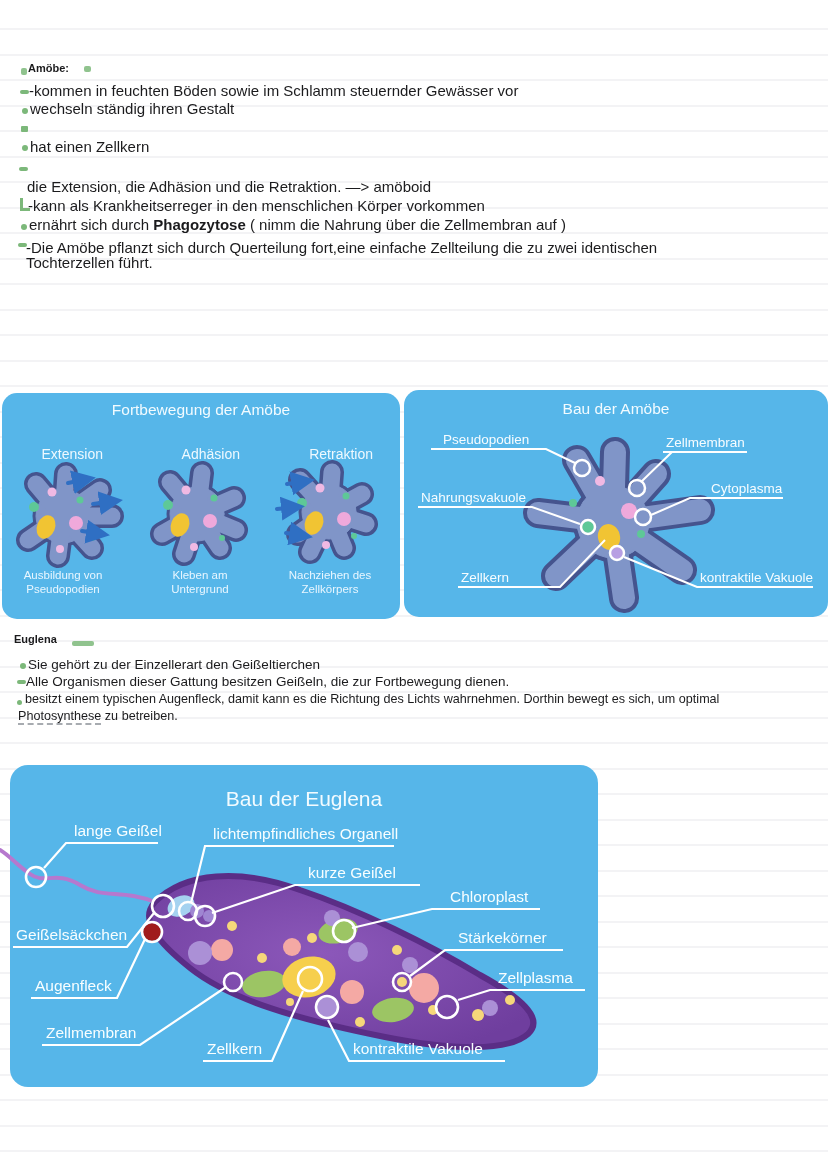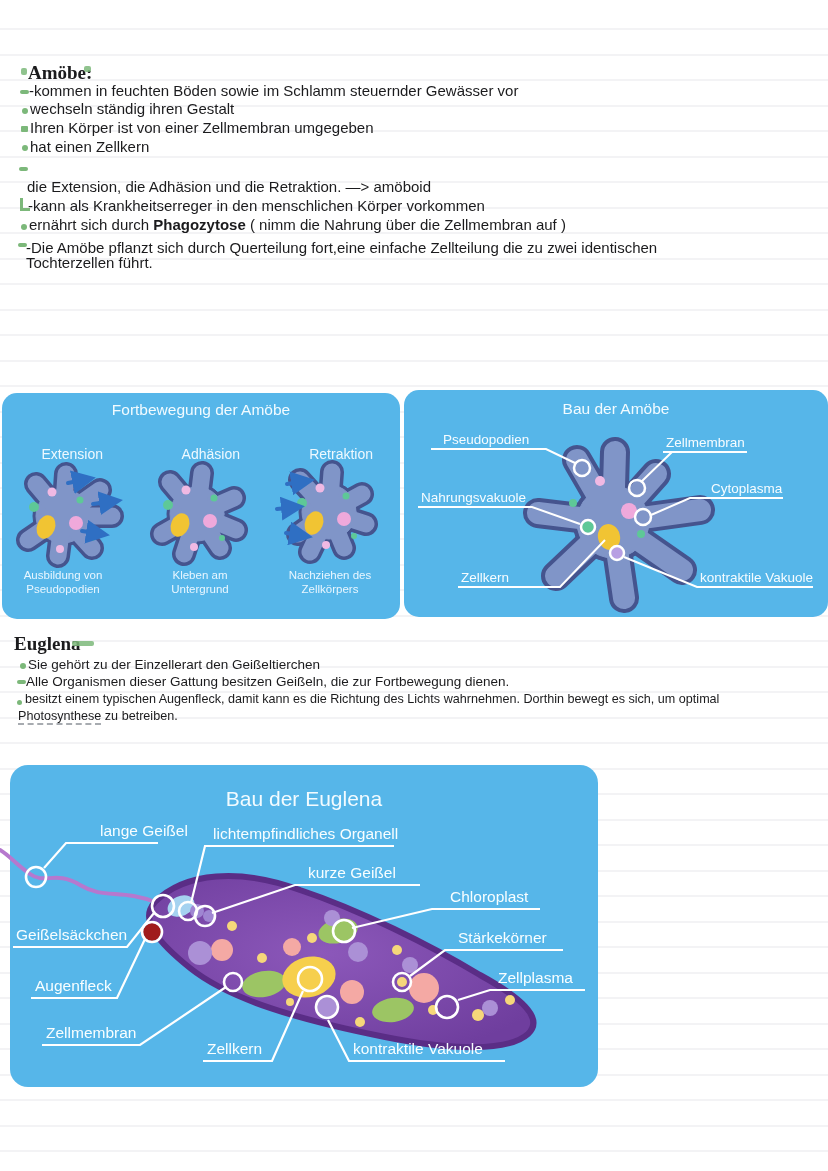"Amöbe:" .heading { font-family: Liberation Serif, serif -> none; font-size: 19px -> 11px }
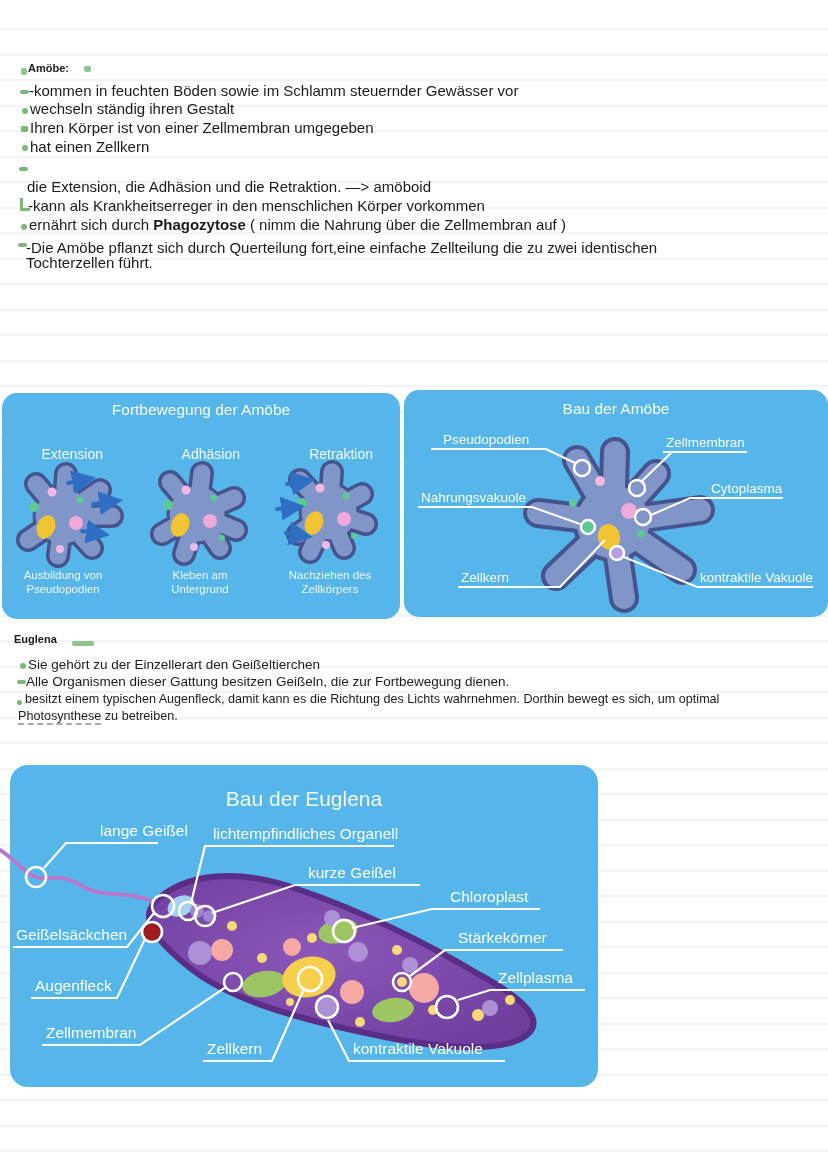"Ihren Körper ist von einer" div.abs { html: <div>Ihren Körper ist von einer Zellmembran umgegeben</div> -> none }
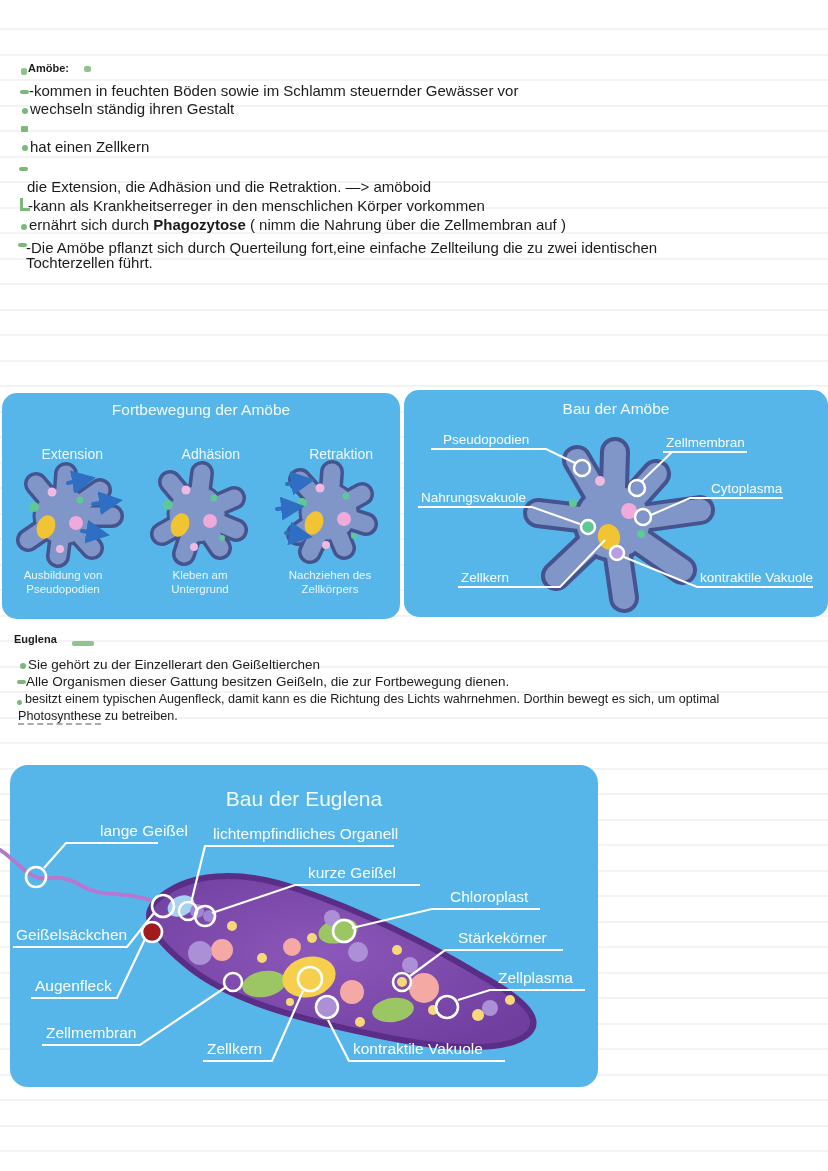"lange Geißel" div.elabel { margin-left: 26px -> none }
